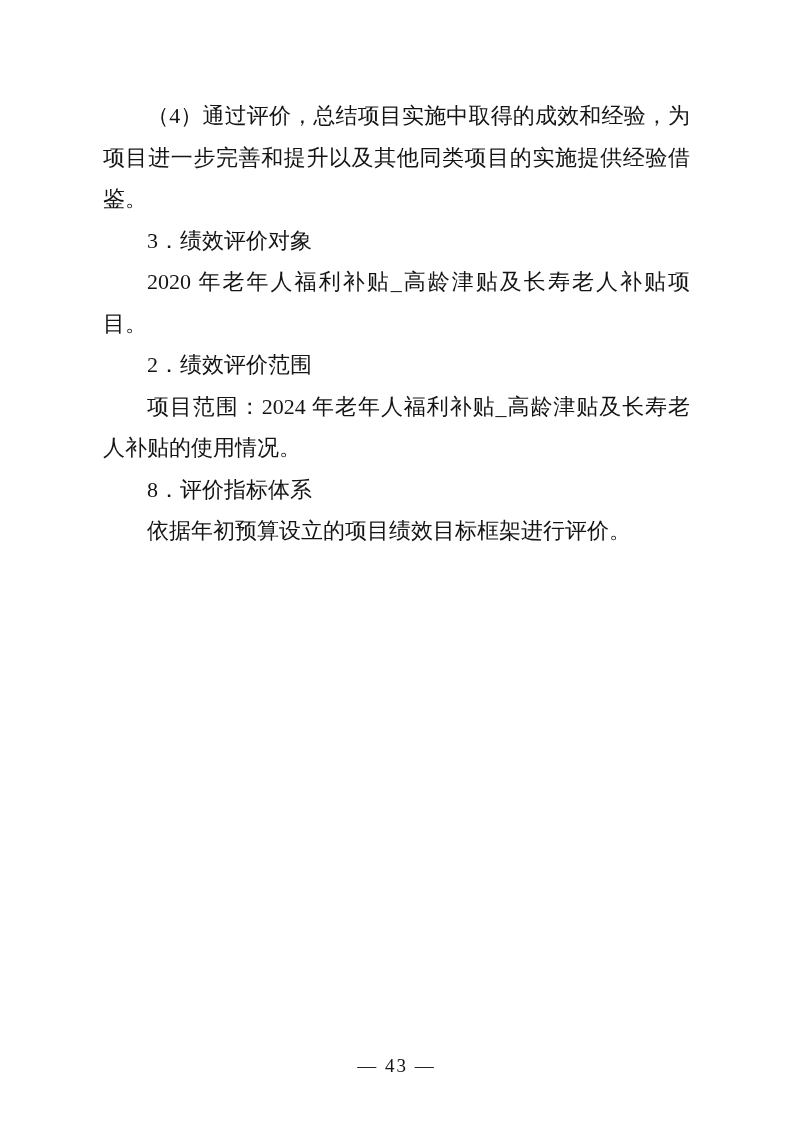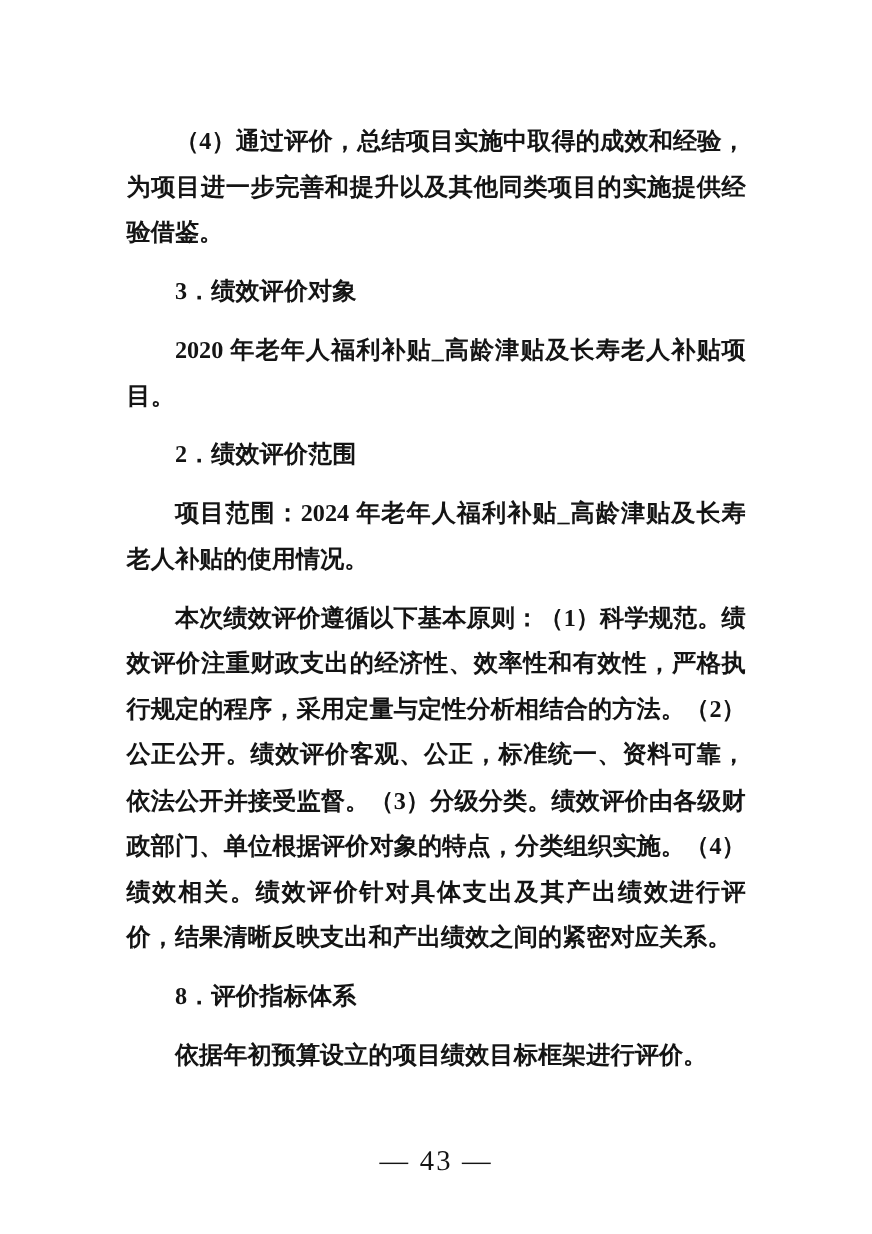"（4）通过评价，总结项目实施中取得的成效和经验，为项目进一步完善和提升以及其他同" .para { font-weight: 700 -> 400; margin: 12px -> 0 }
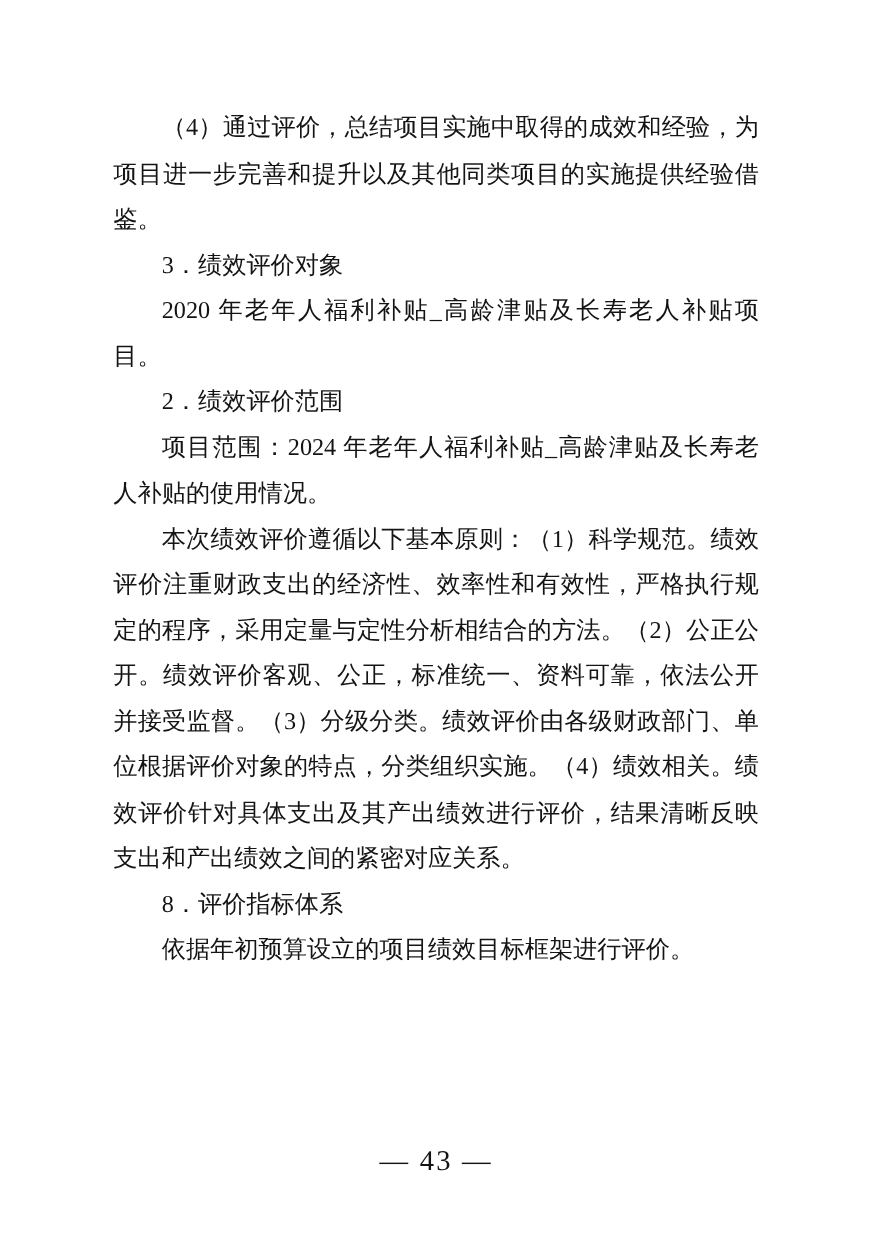"本次绩效评价遵循以下基本原则：（1）科学规范。绩效评价注重财政支出的经济性、效率" p.para { html: <p>本次绩效评价遵循以下基本原则：（1）科学规范。绩效评价注重财政支出的经济性、效率性和有效性，严格执行规定的程序，采用定量与定性分析相结合的方法。（2）公正公开。绩效评价客观、公正，标准统一、资料可靠，依法公开并接受监督。（3）分级分类。绩效评价由各级财政部门、单位根据评价对象的特点，分类组织实施。（4）绩效相关。绩效评价针对具体支出及其产出绩效进行评价，结果清晰反映支出和产出绩效之间的紧密对应关系。</p> -> none }
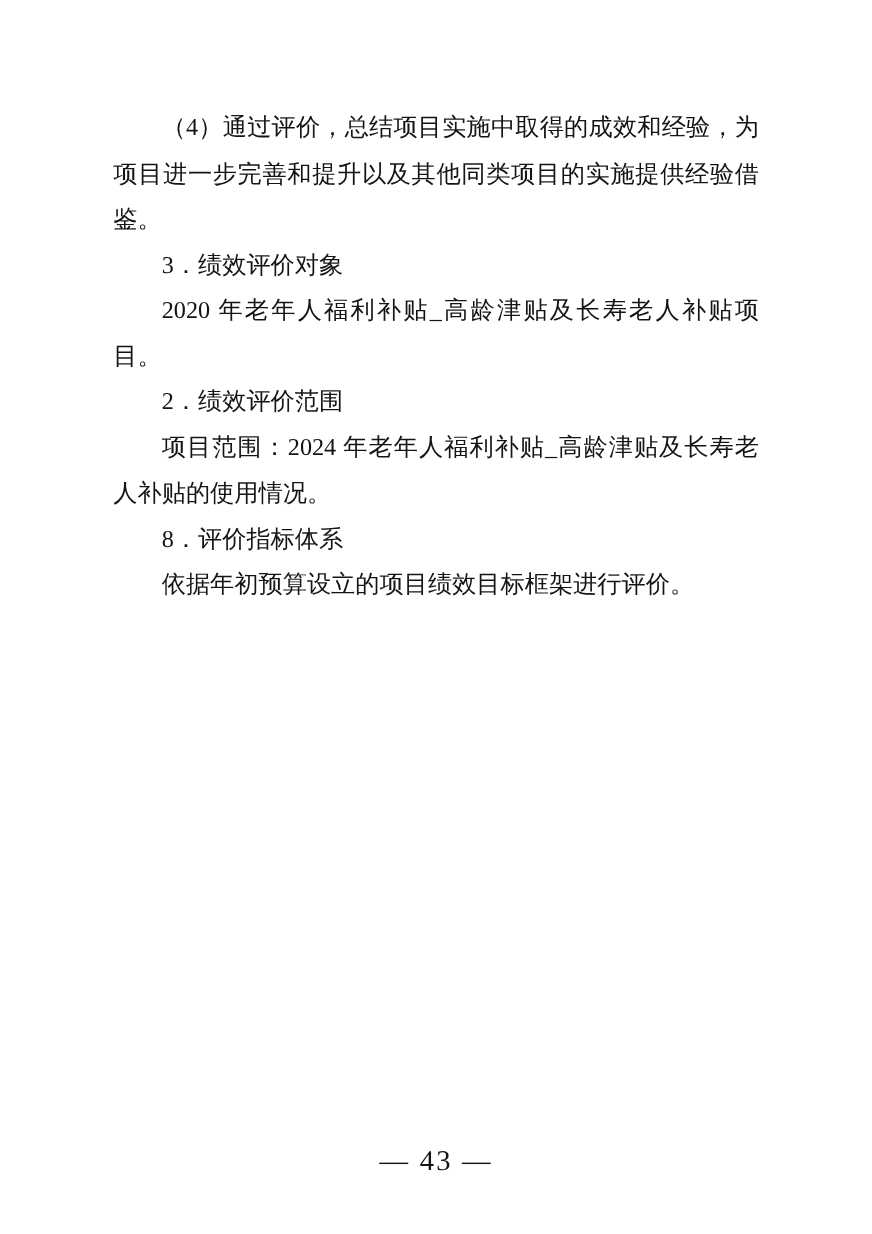"— 43 —" .footer { bottom: 56px -> 46px; font-size: 26px -> 19px }
